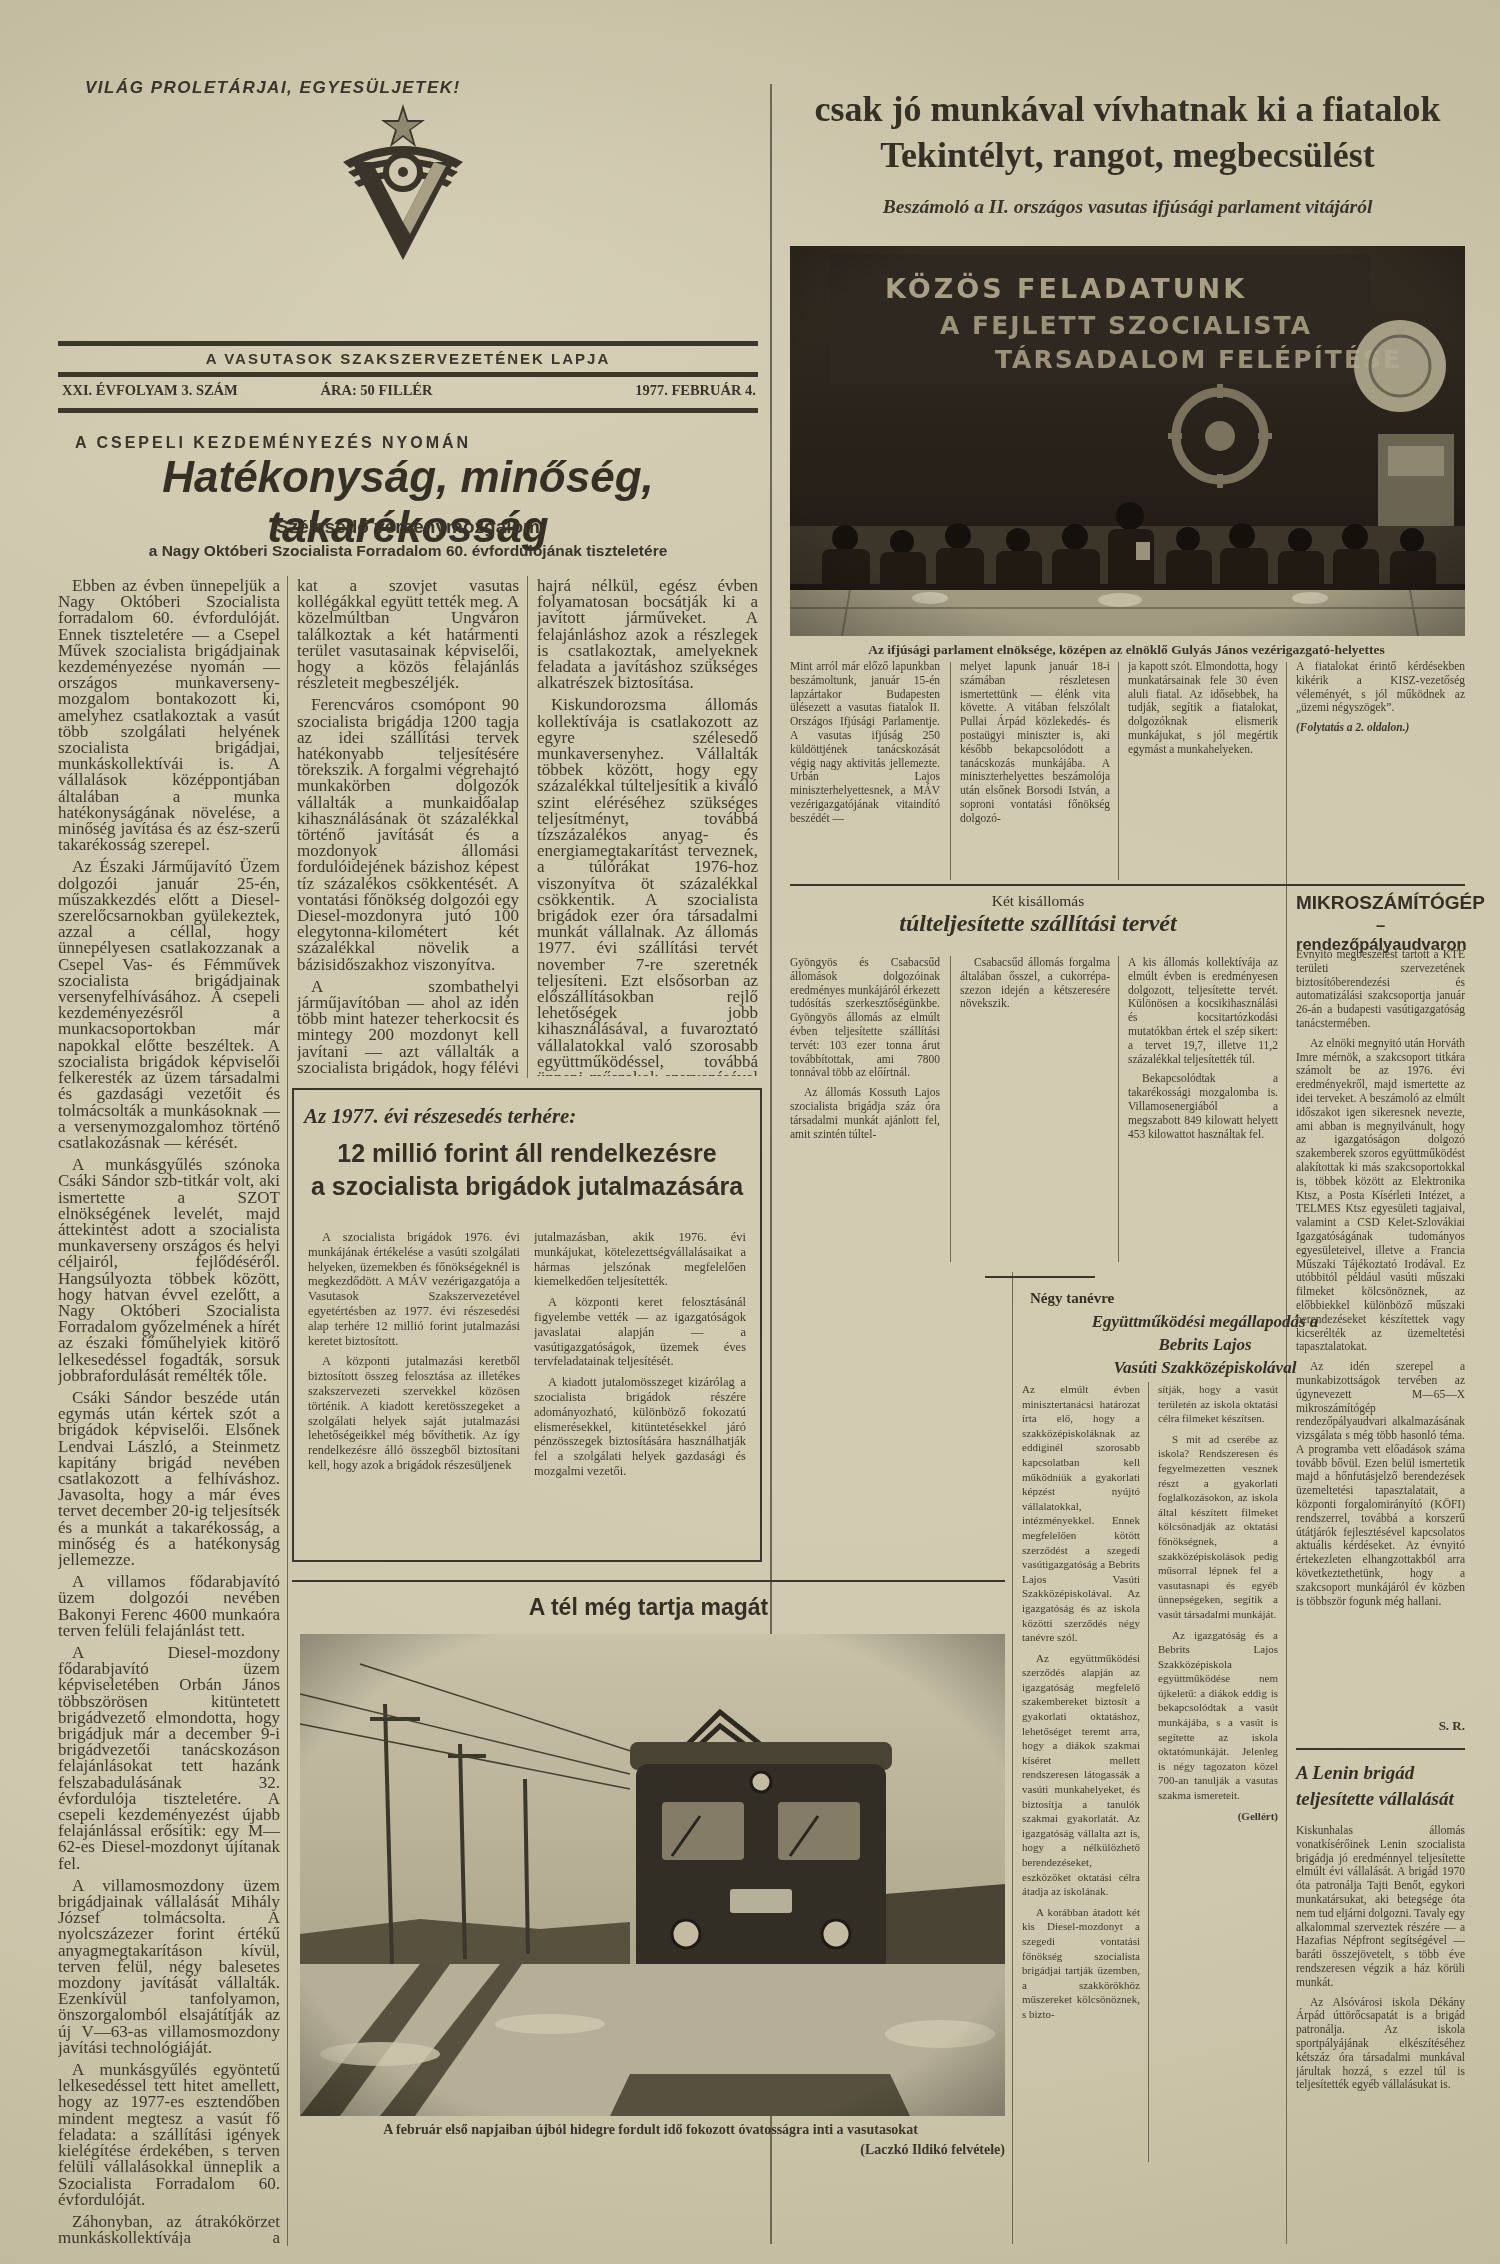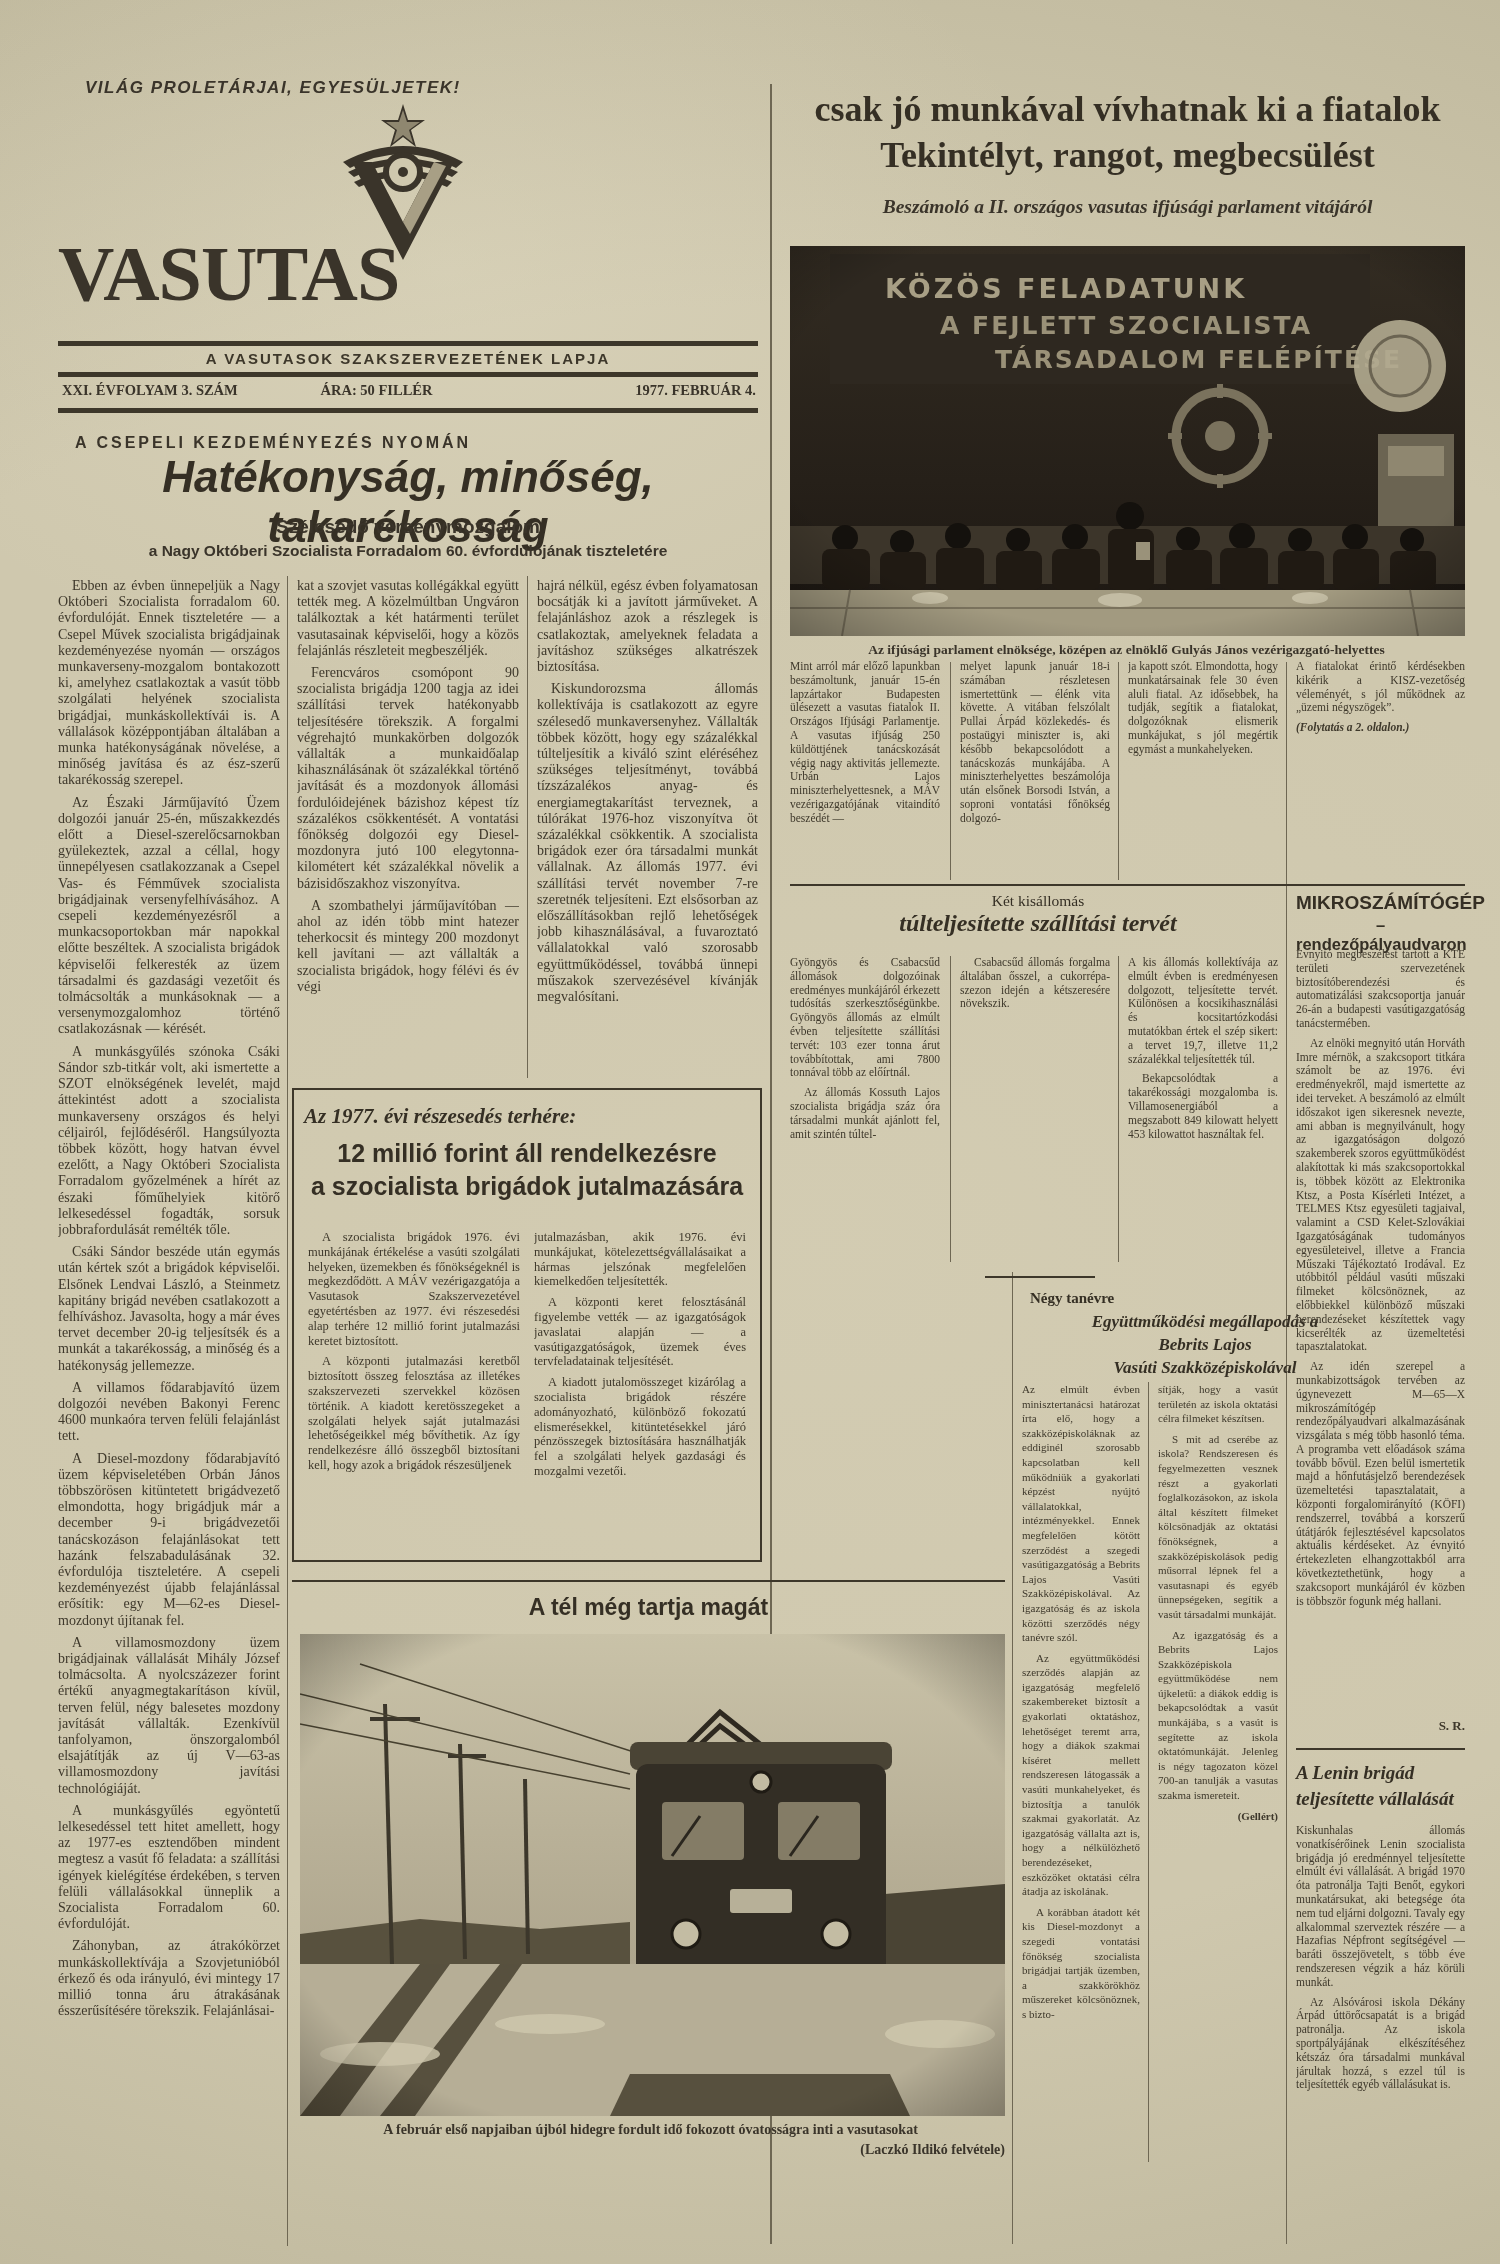"VASUTAS" span { html: <span>VASUTAS</span> -> none }
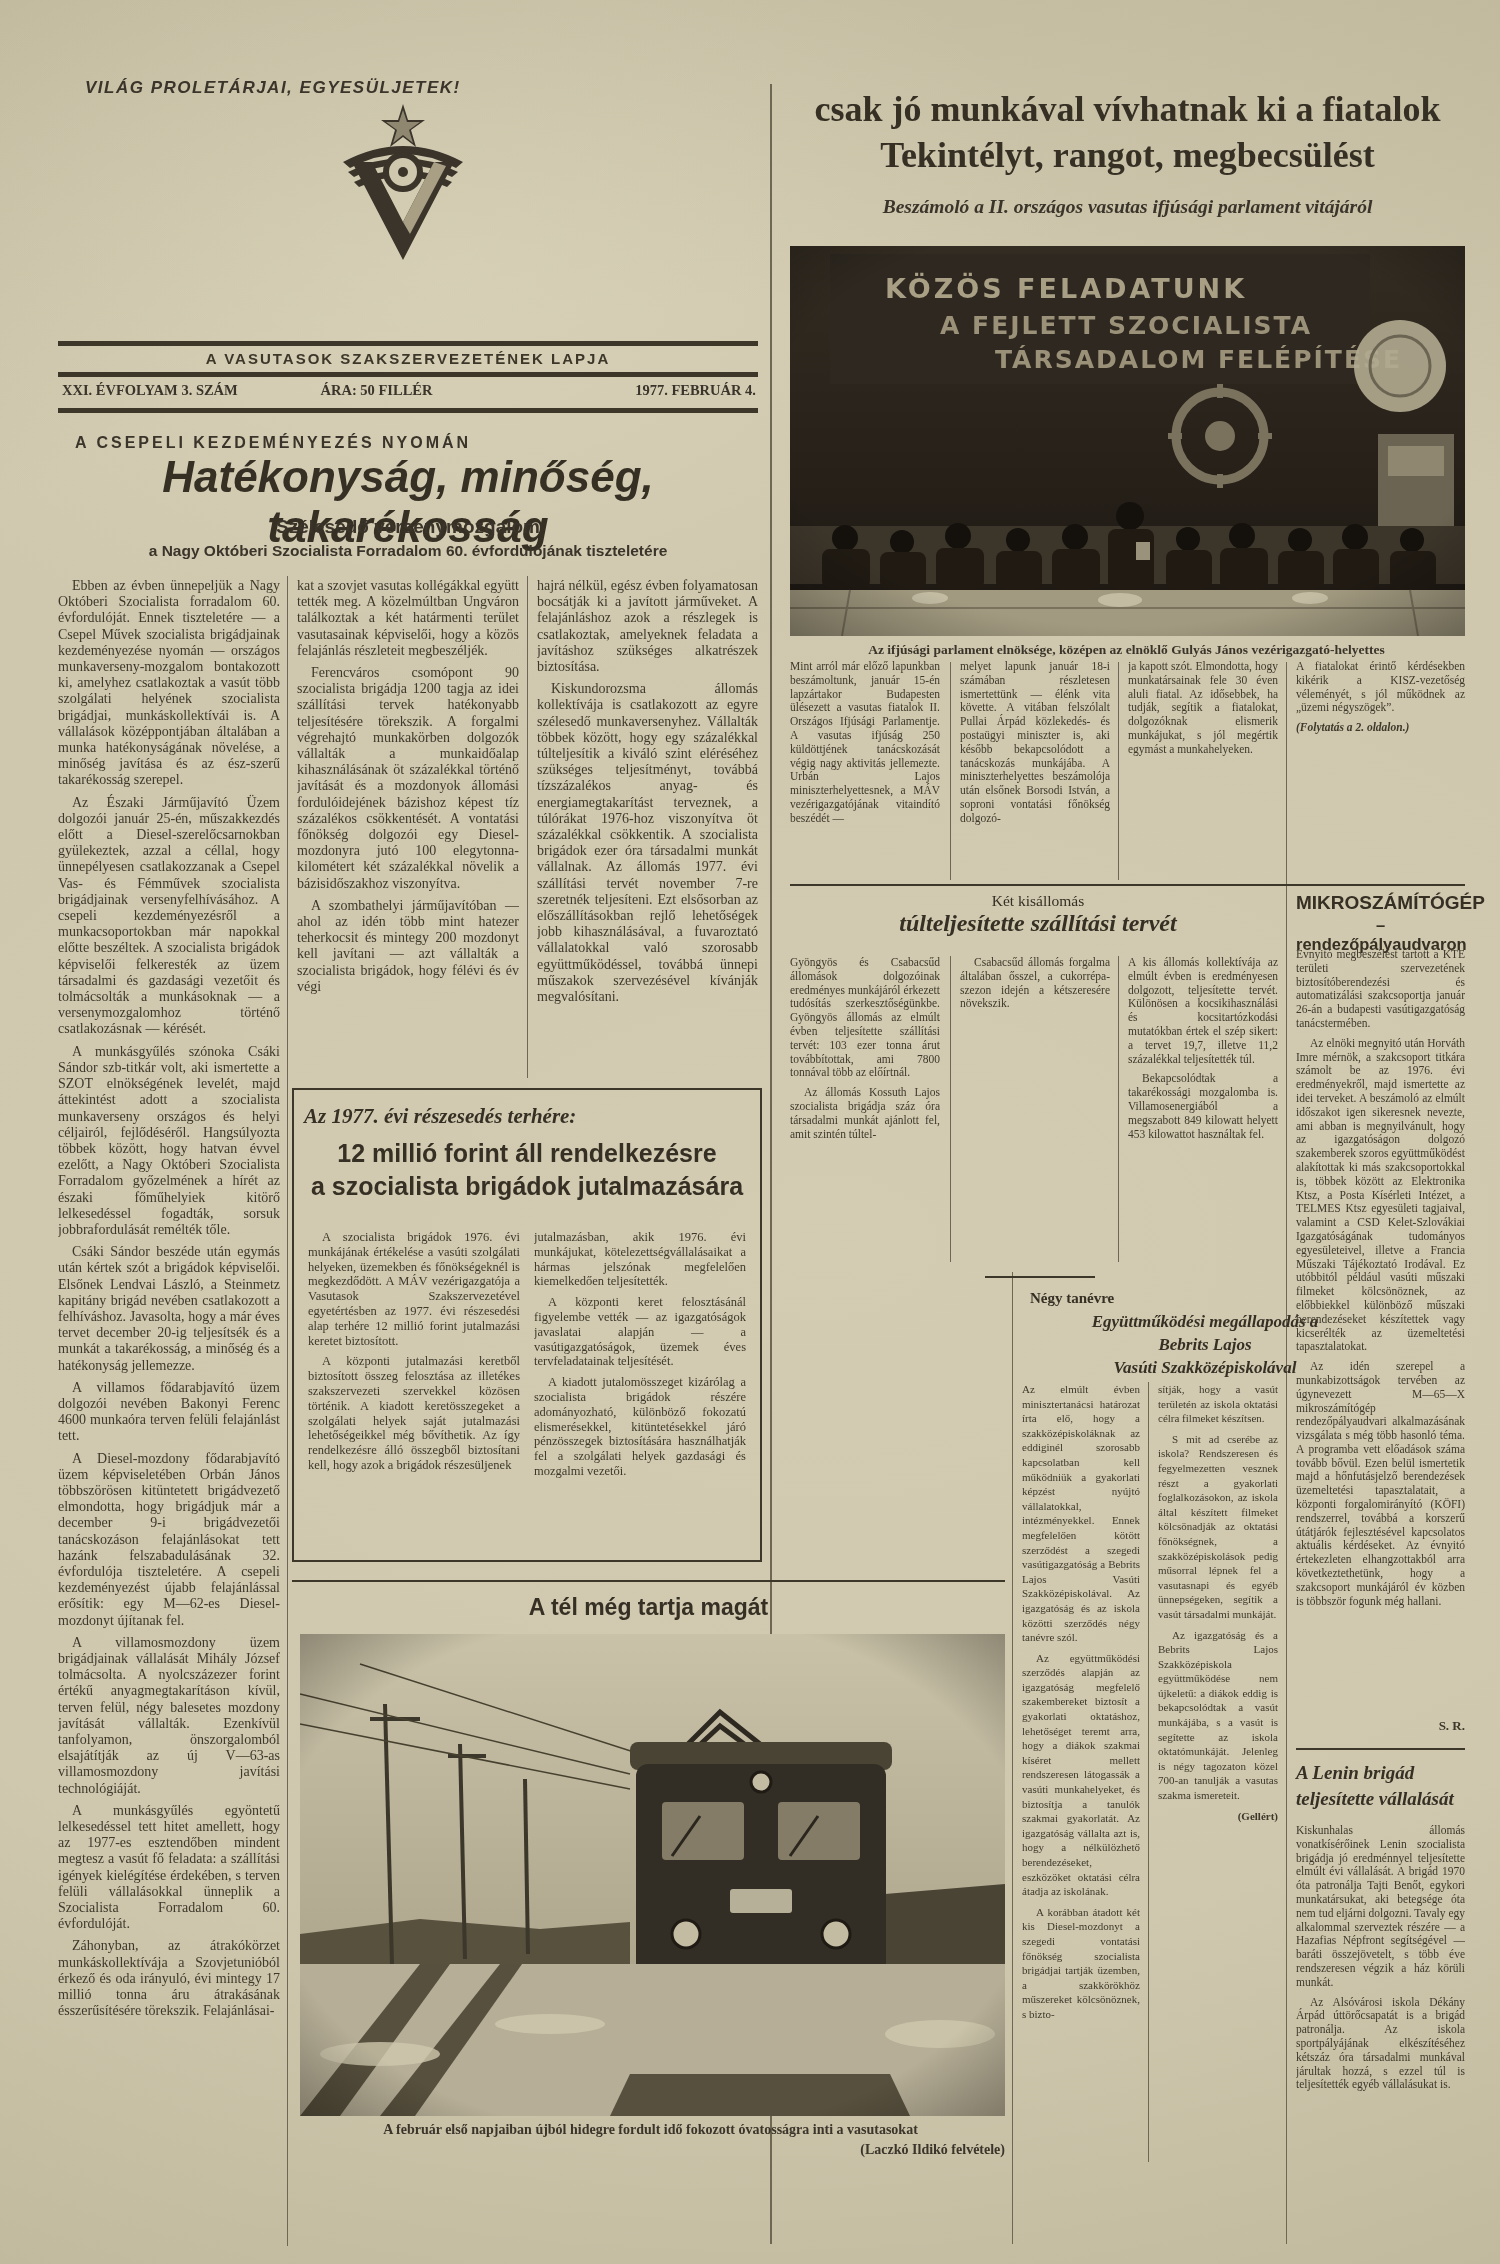"Ebben az évben ünnepeljük a" .body13 { font-size: 14px -> 17px }
